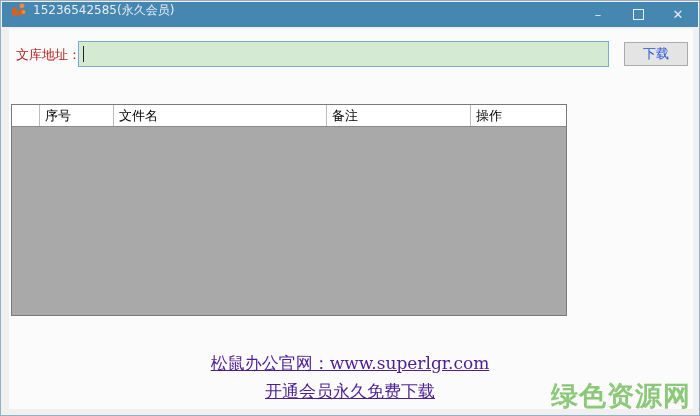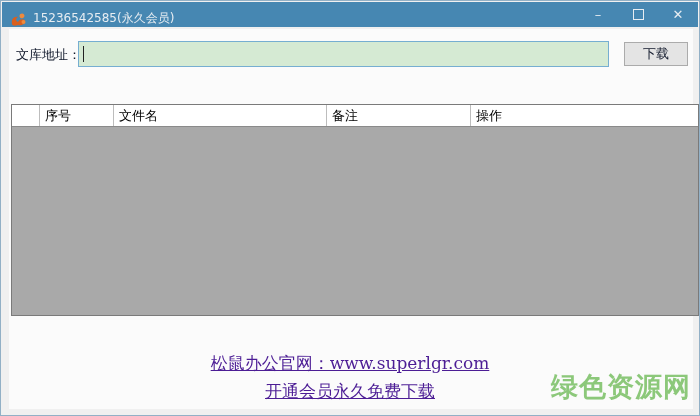"15236542585(永久会员)" .titlebar { align-items: flex-end -> flex-start }
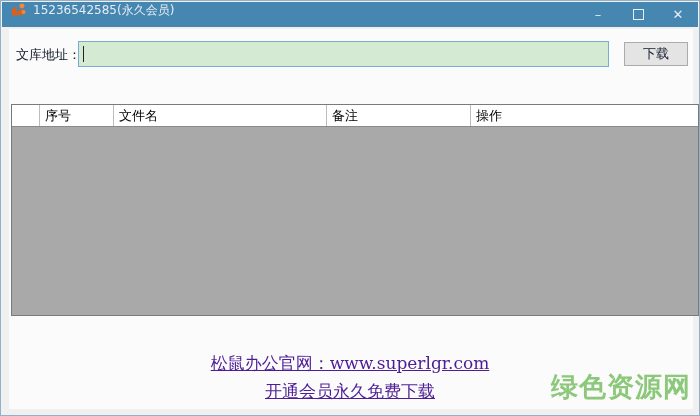"文库地址：" .form-label { color: #0f172a -> #b91c1c }
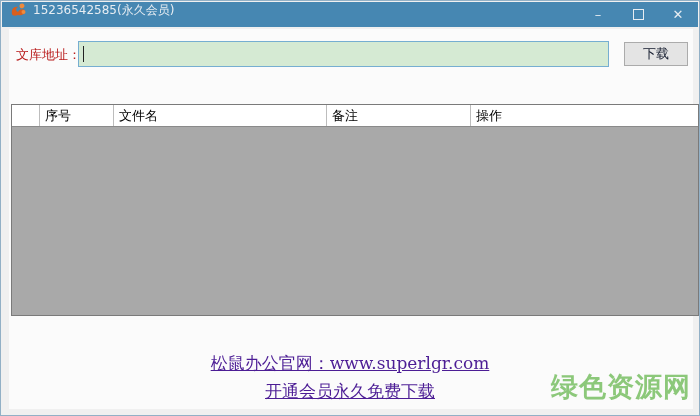"下载" .dl-btn { color: #0f172a -> #1d4ed8 }
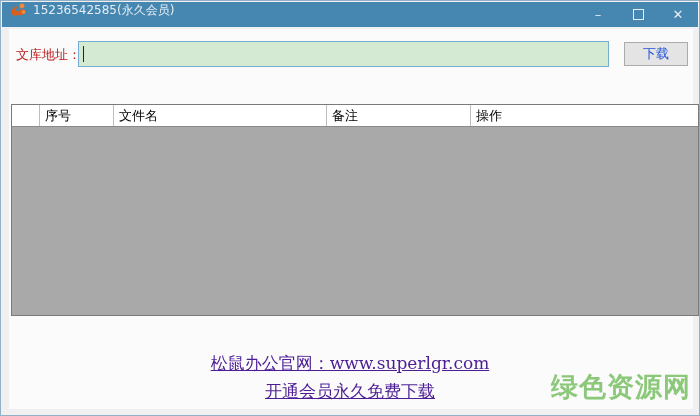"序号" .grid { width: 688px -> 556px }
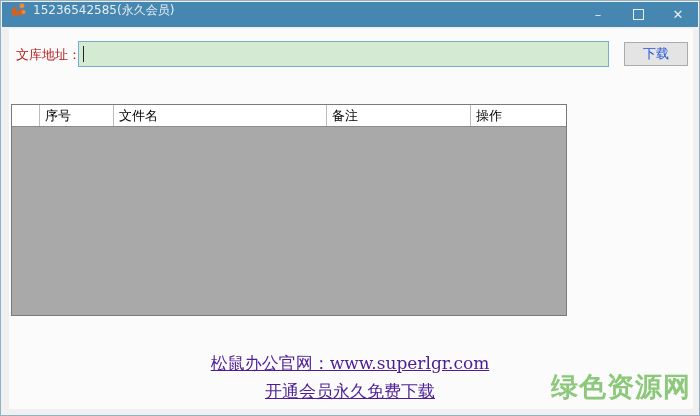"绿色资源网" .watermark { bottom: 14px -> 5px }
